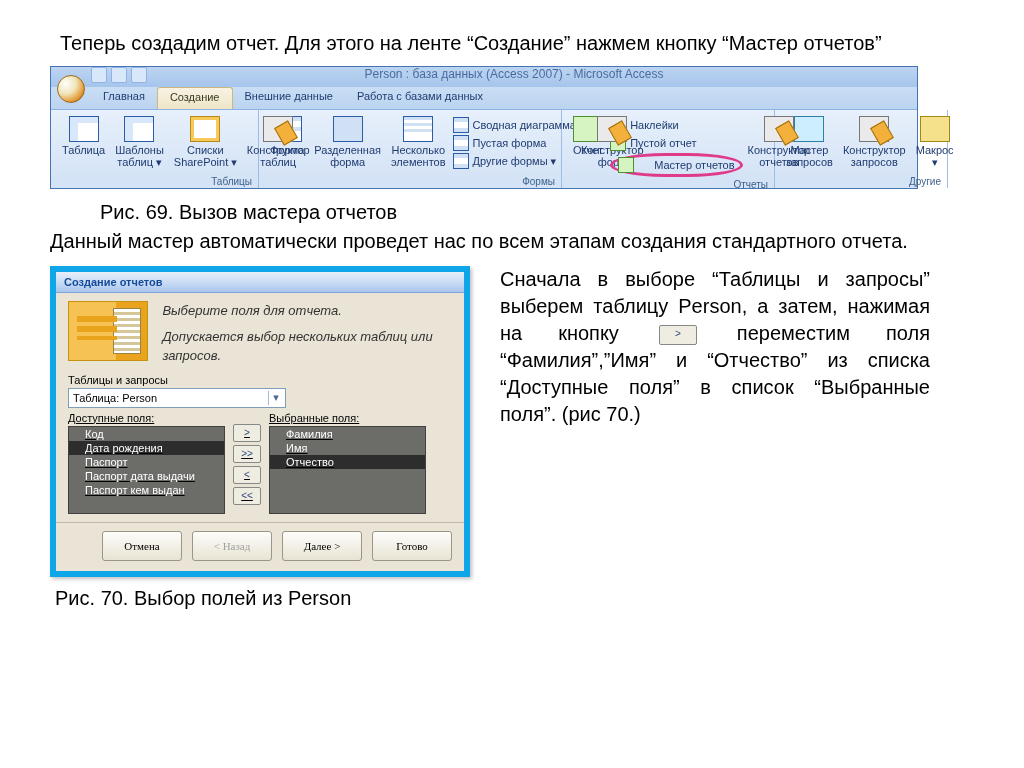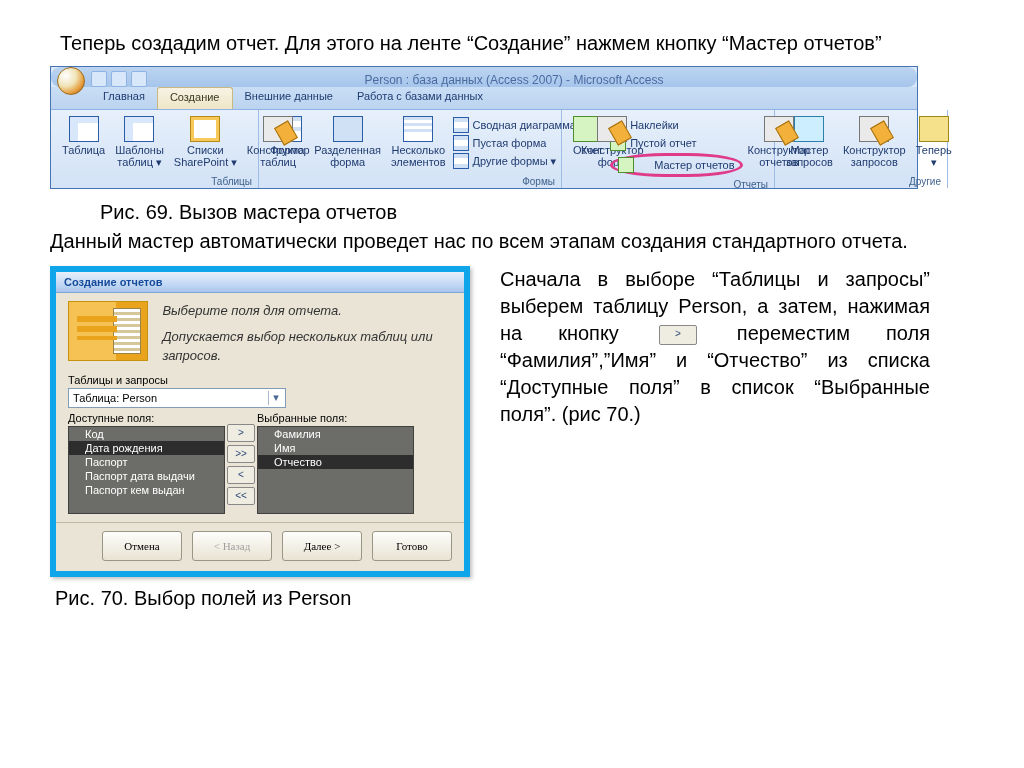"Person : база данных (Access" .ribbon .titlebar { align-items: flex-end -> flex-start; border-radius: 9px -> none }
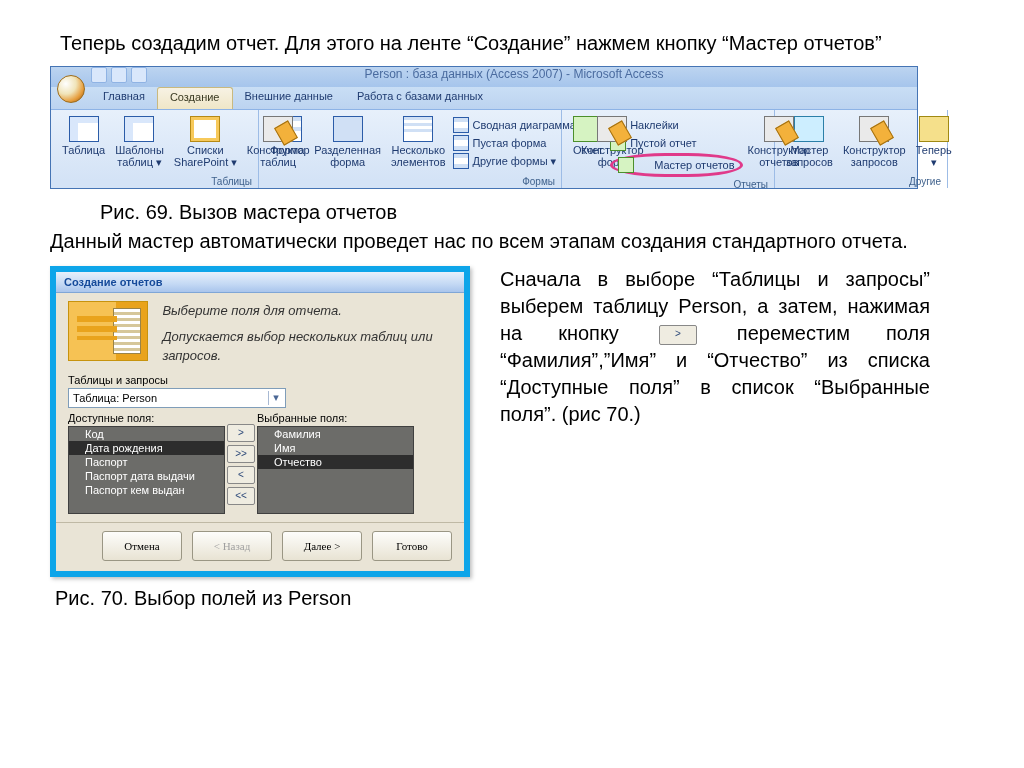"Теперь" span { text: Теперь -> Макрос }
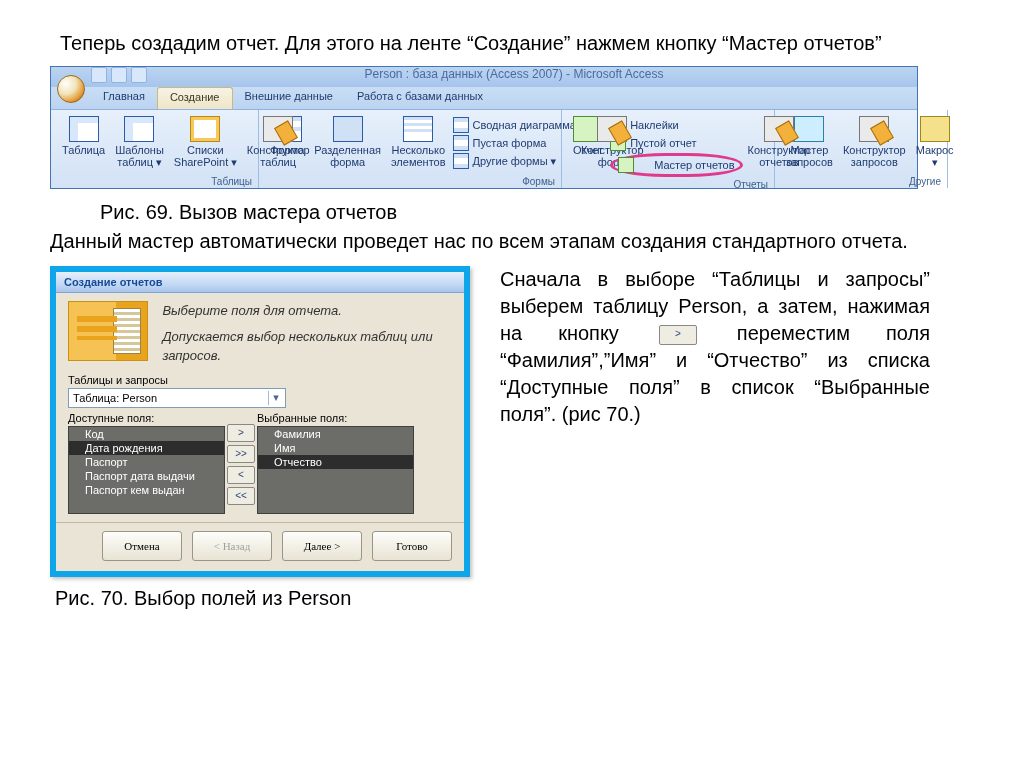"Доступные поля:" .lists { gap: 2px -> 8px; text-decoration: none -> underline }
